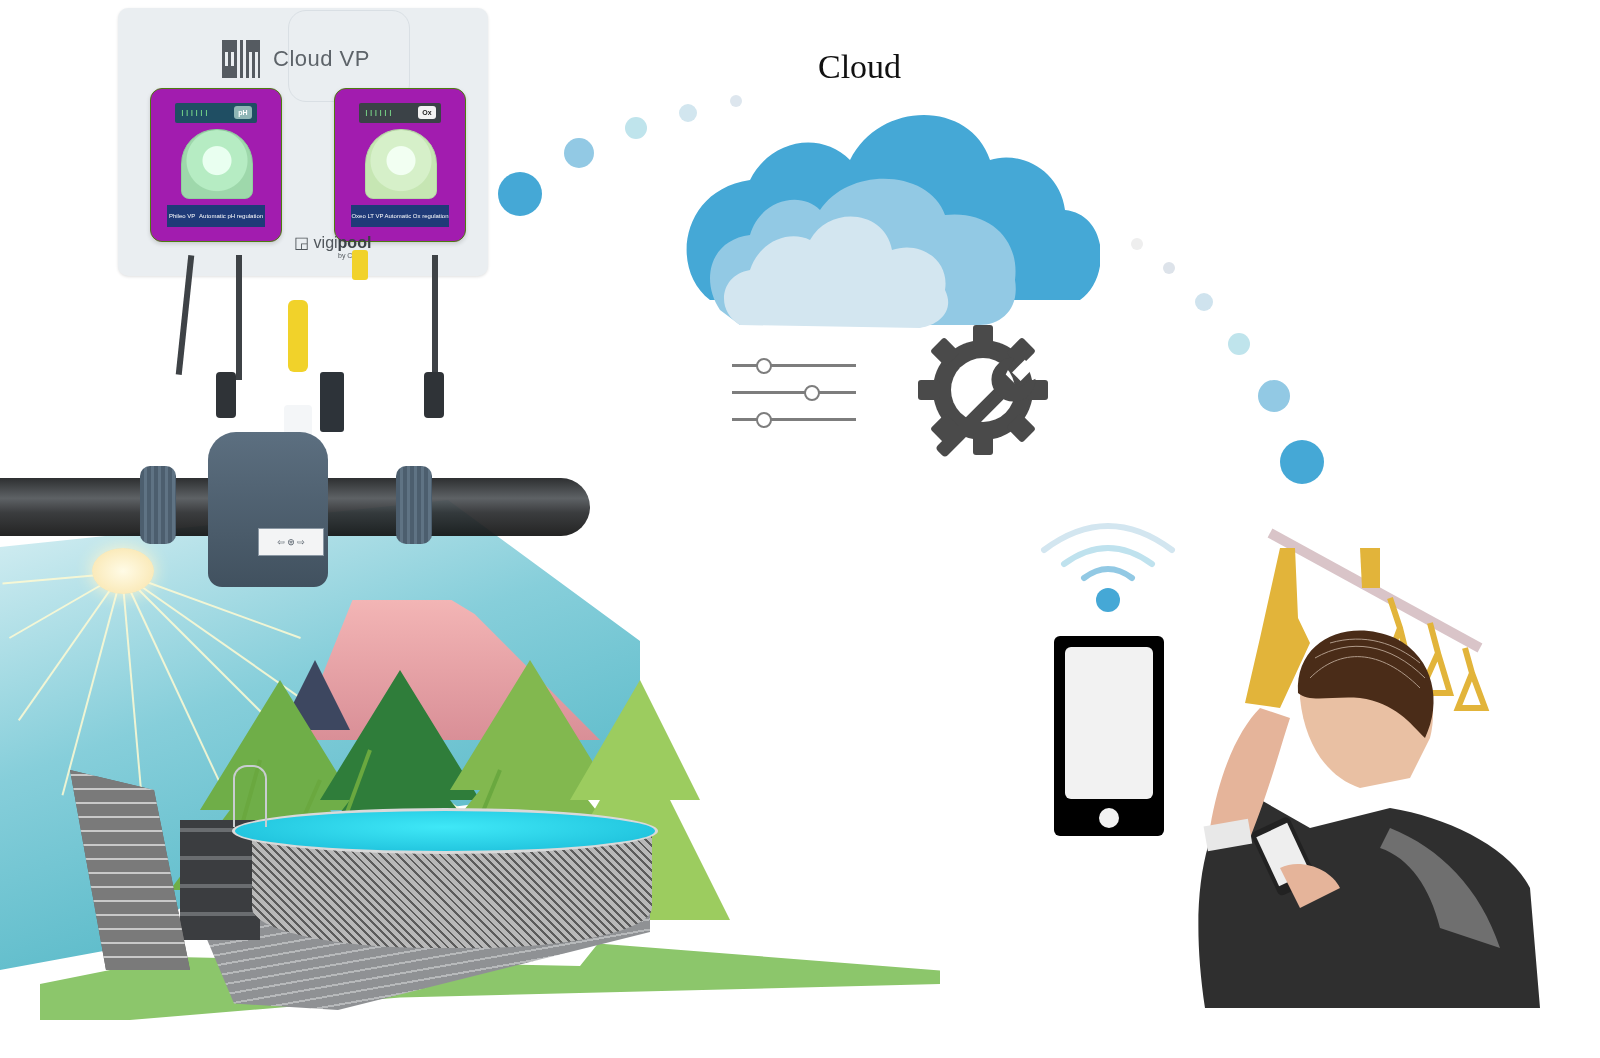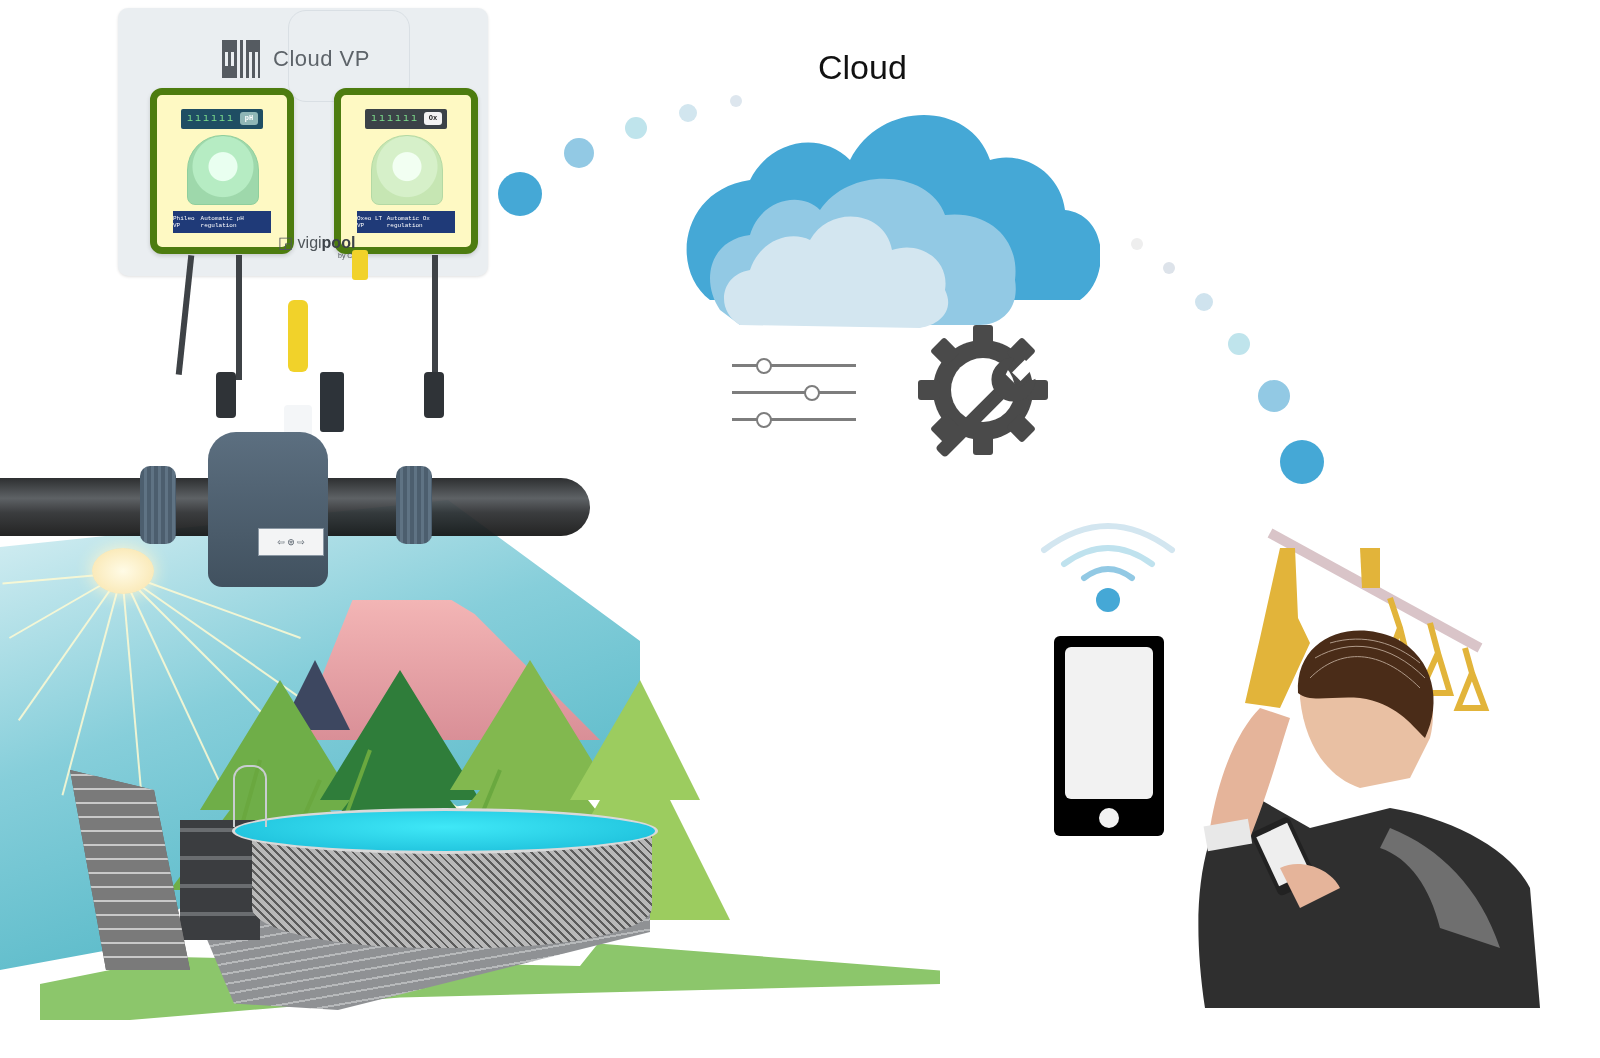"Cloud" .cloud-title { font-family: none -> Liberation Serif, serif }
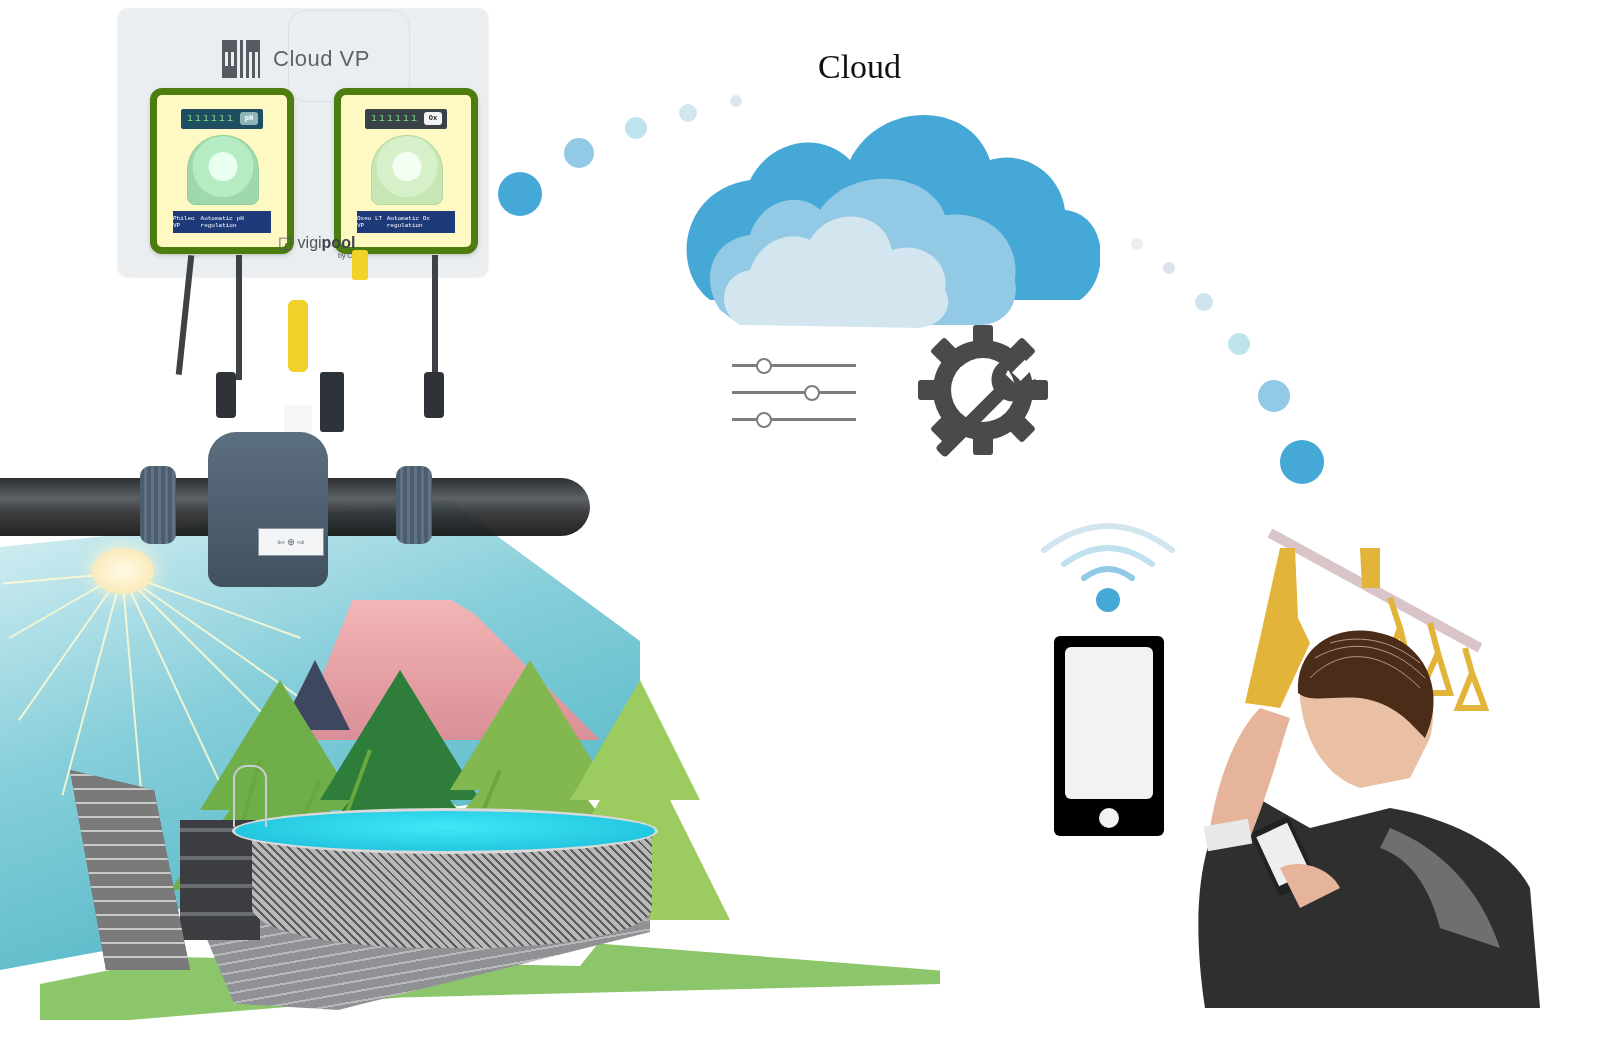"ıııııı" .pump { background: #fef9c3 -> #a21caf; border: 7px solid #4d7c0f -> 1px solid #4d7c0f; font-family: Liberation Mono, monospace -> none }
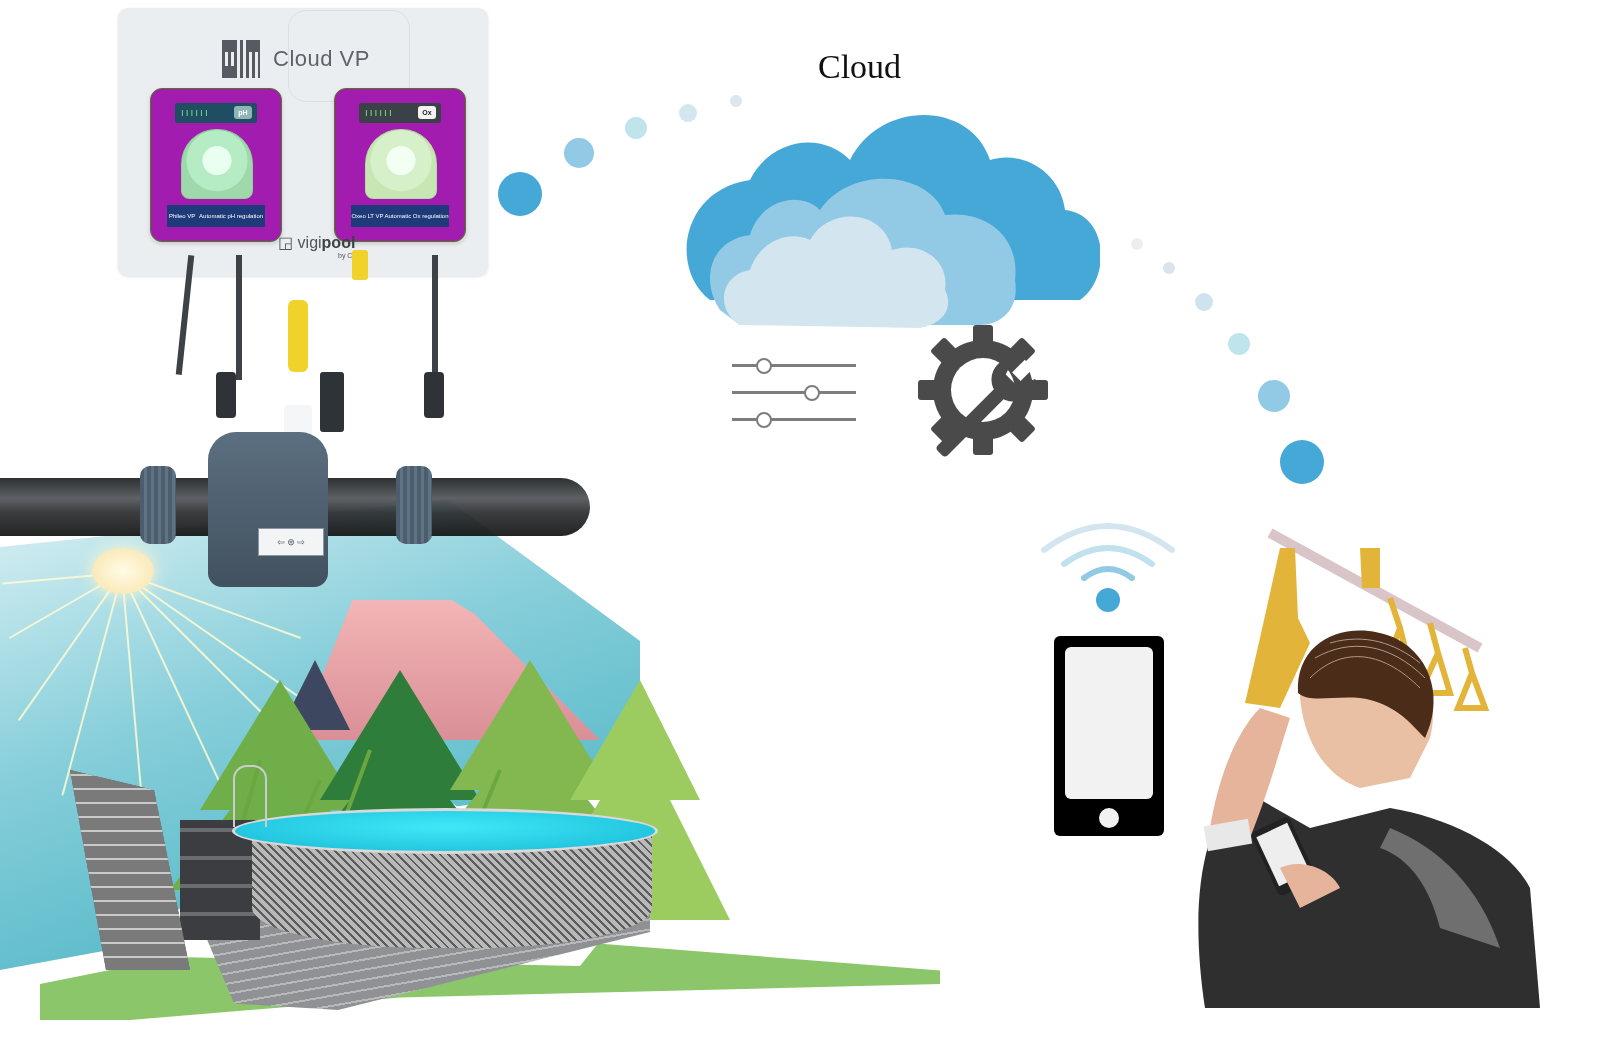"◲ vigipool" .vigipool { left: 160px -> 176px }
